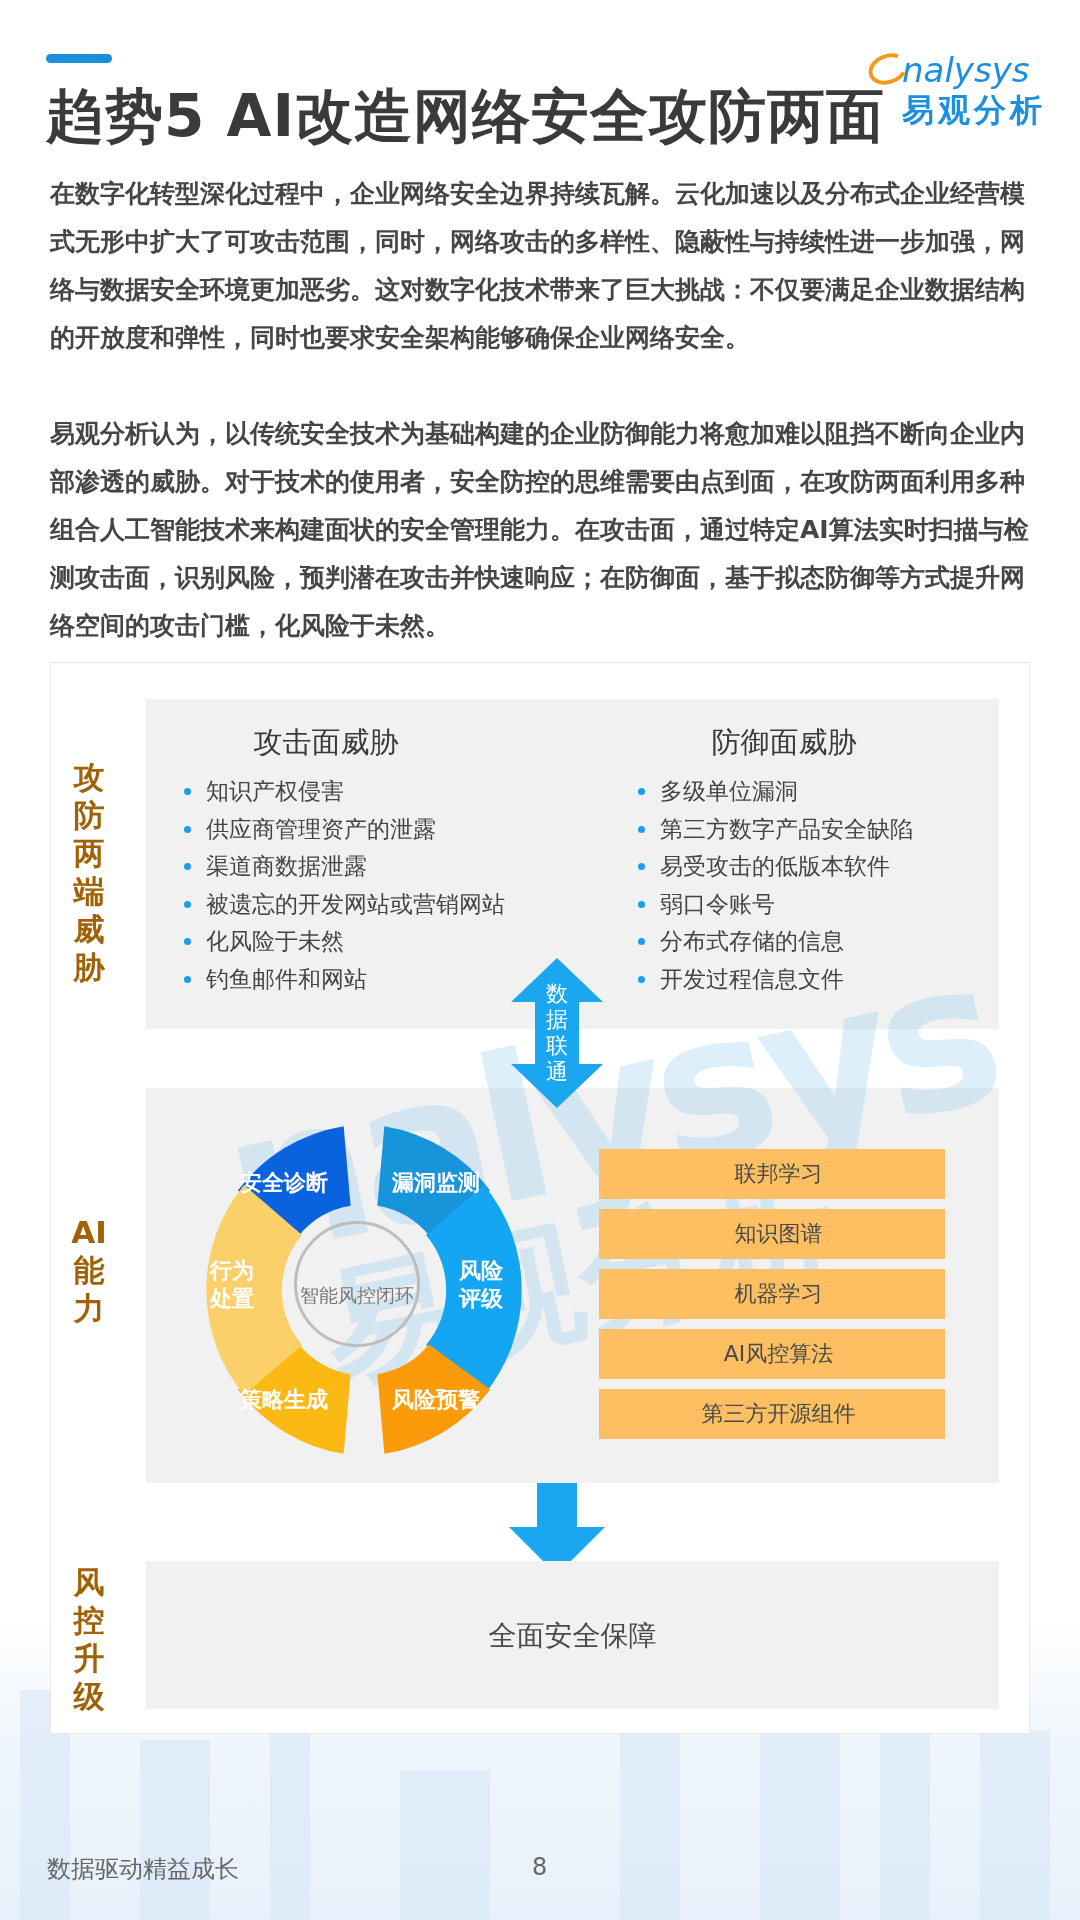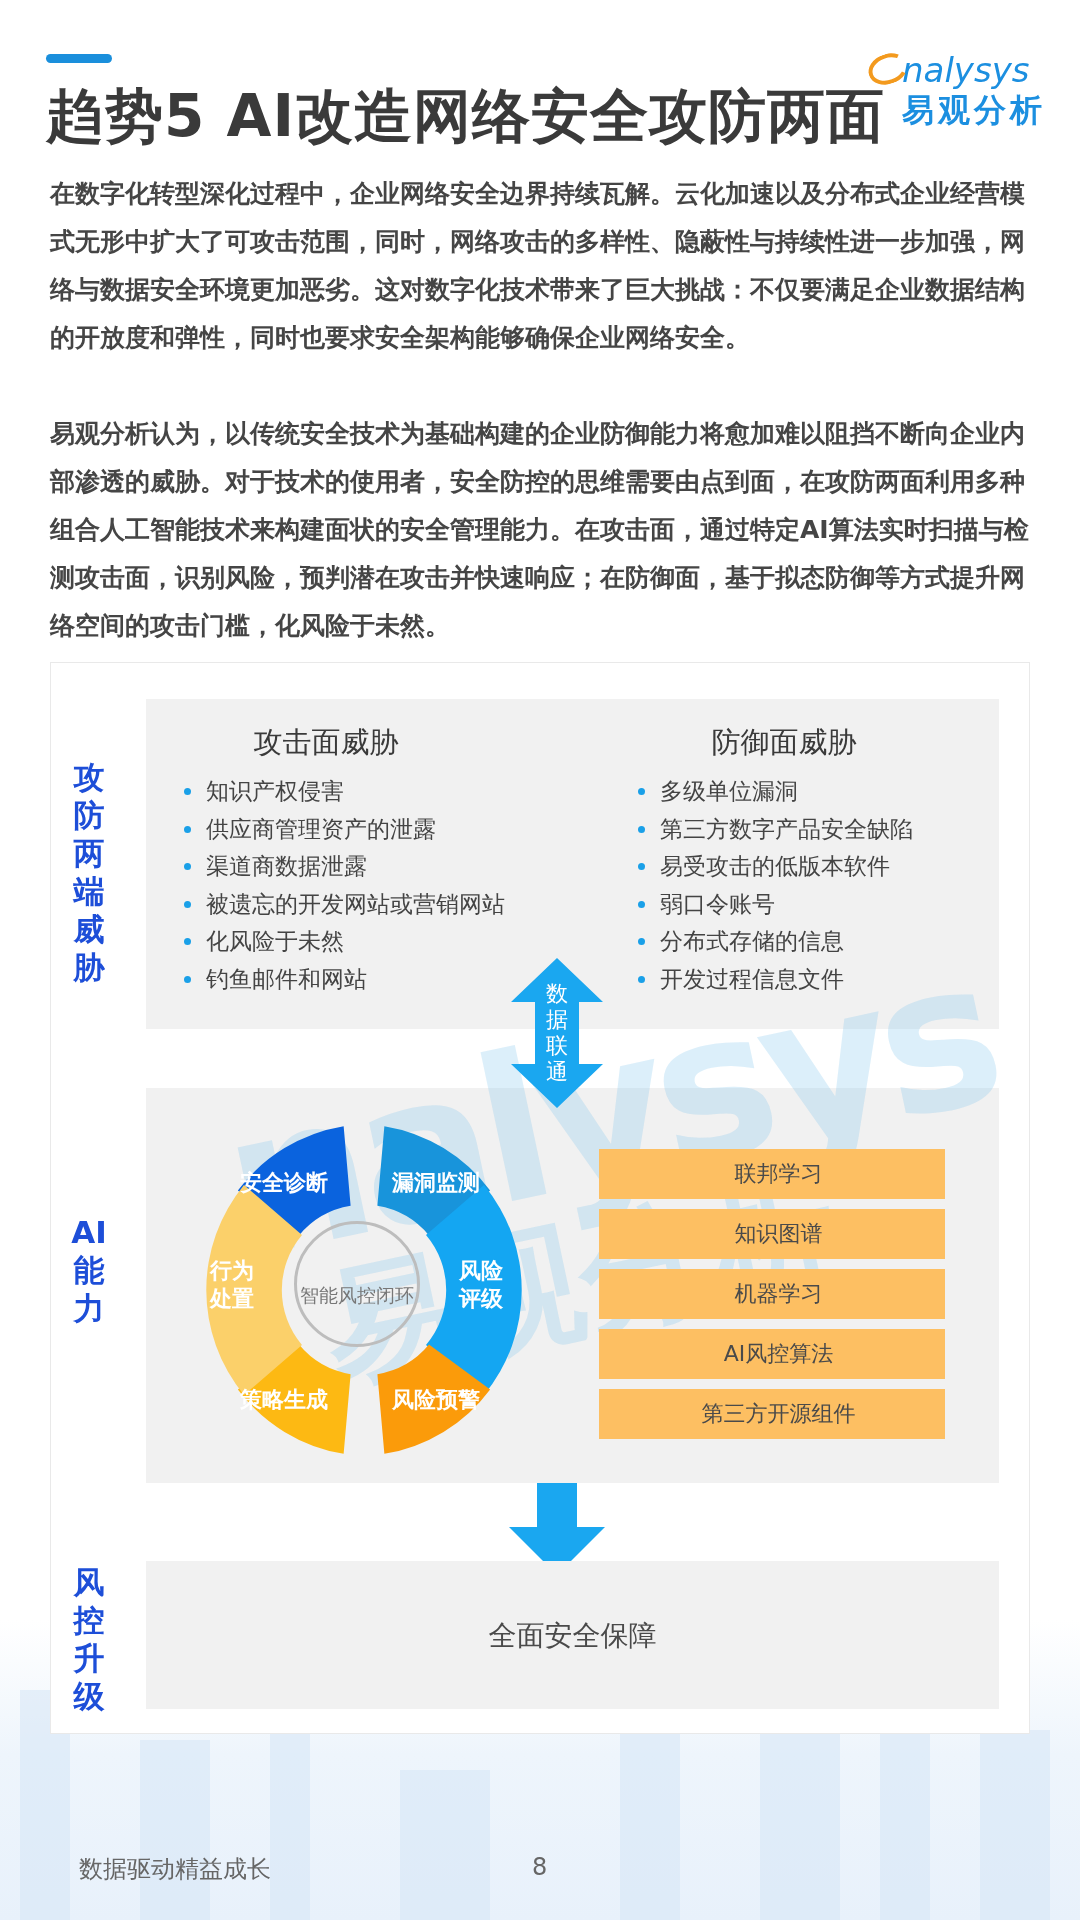"攻防两端威胁" .side-label { color: #1d4ed8 -> #a16207 }
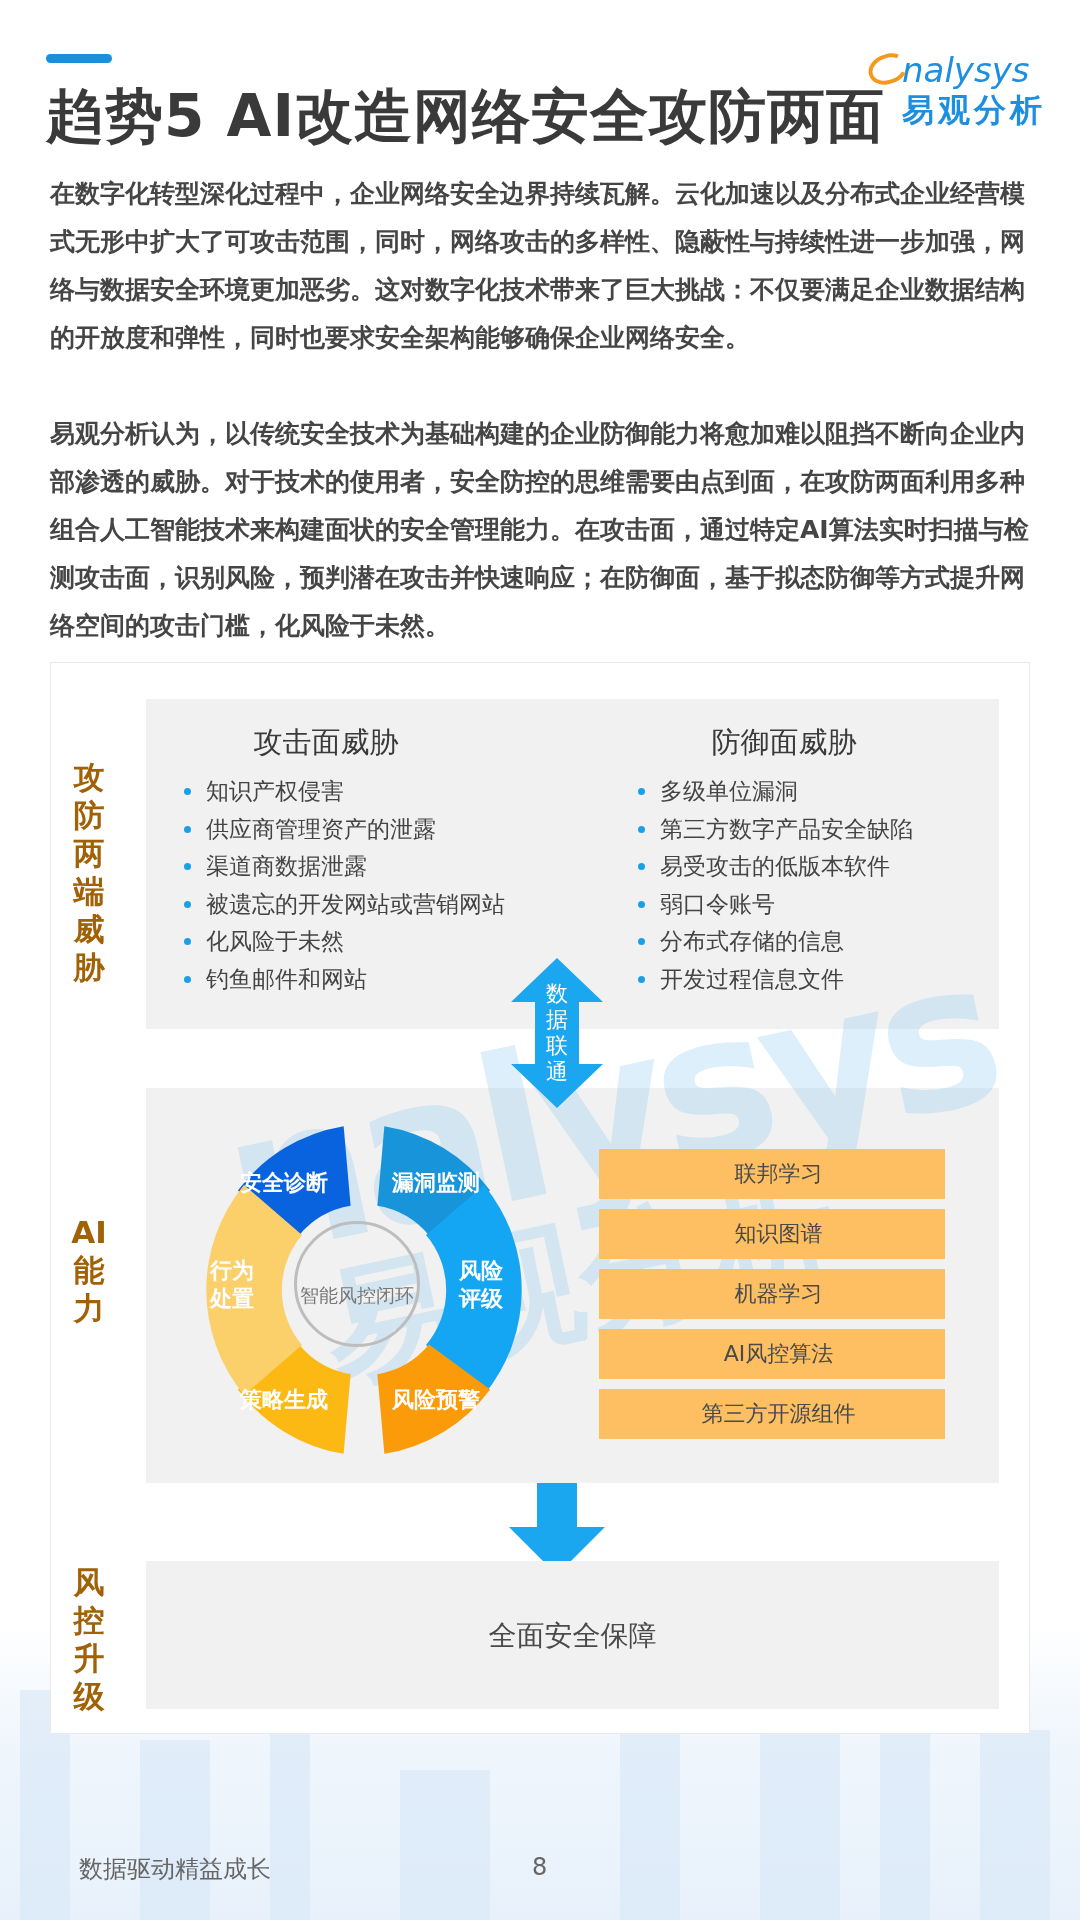"数据驱动精益成长" .footer-left { margin-left: 32px -> none }
